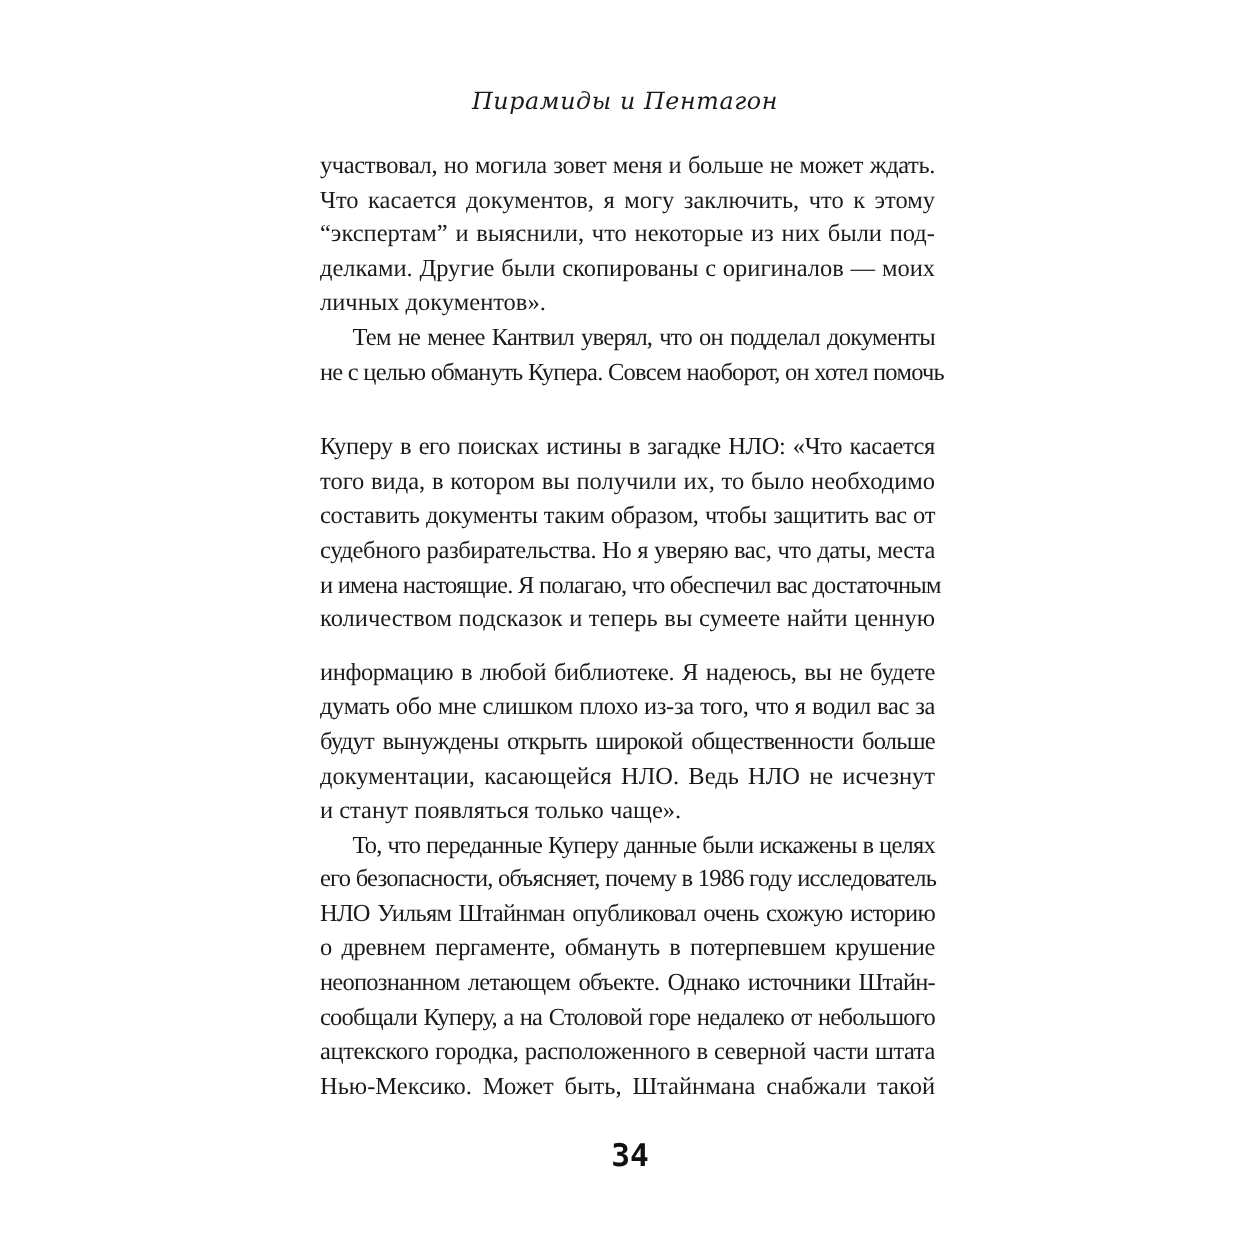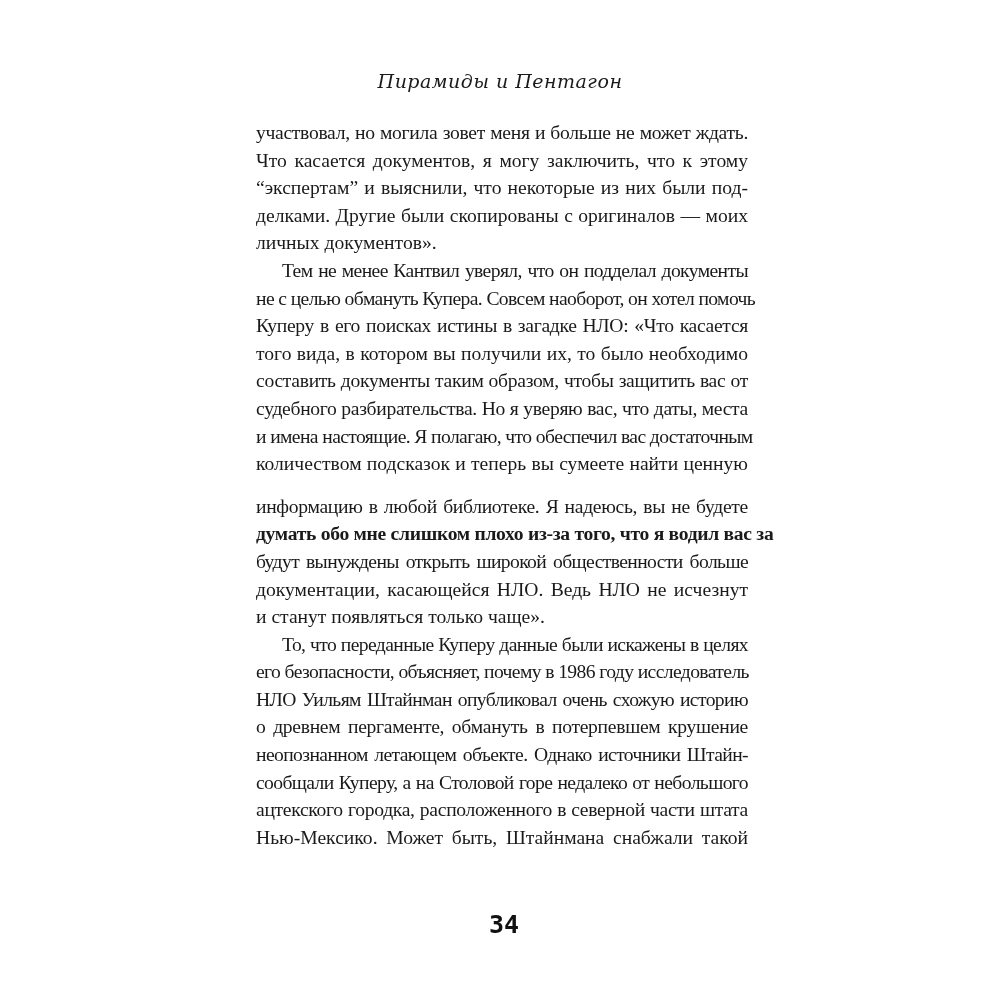"Куперу в его поисках истины" span.line { margin-top: none -> 32px }
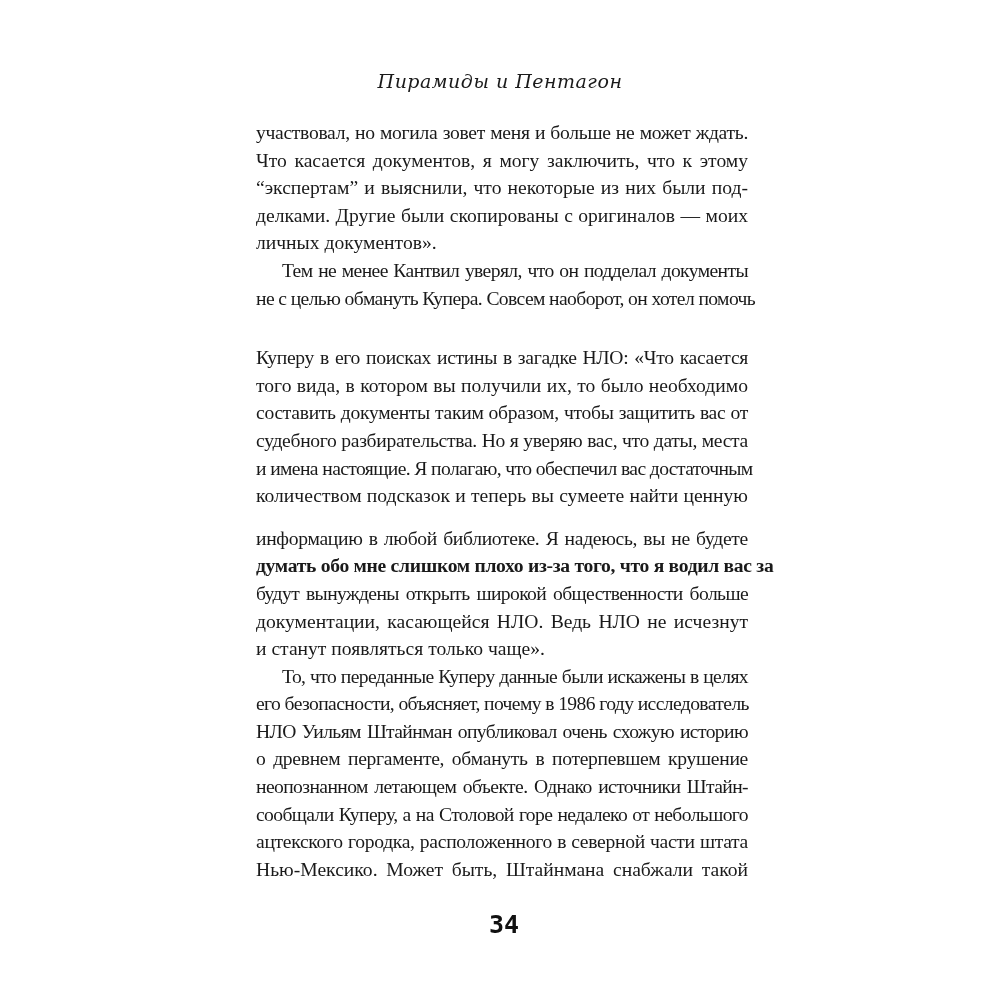"думать обо мне слишком плохо" span.line { font-weight: bold -> none }
